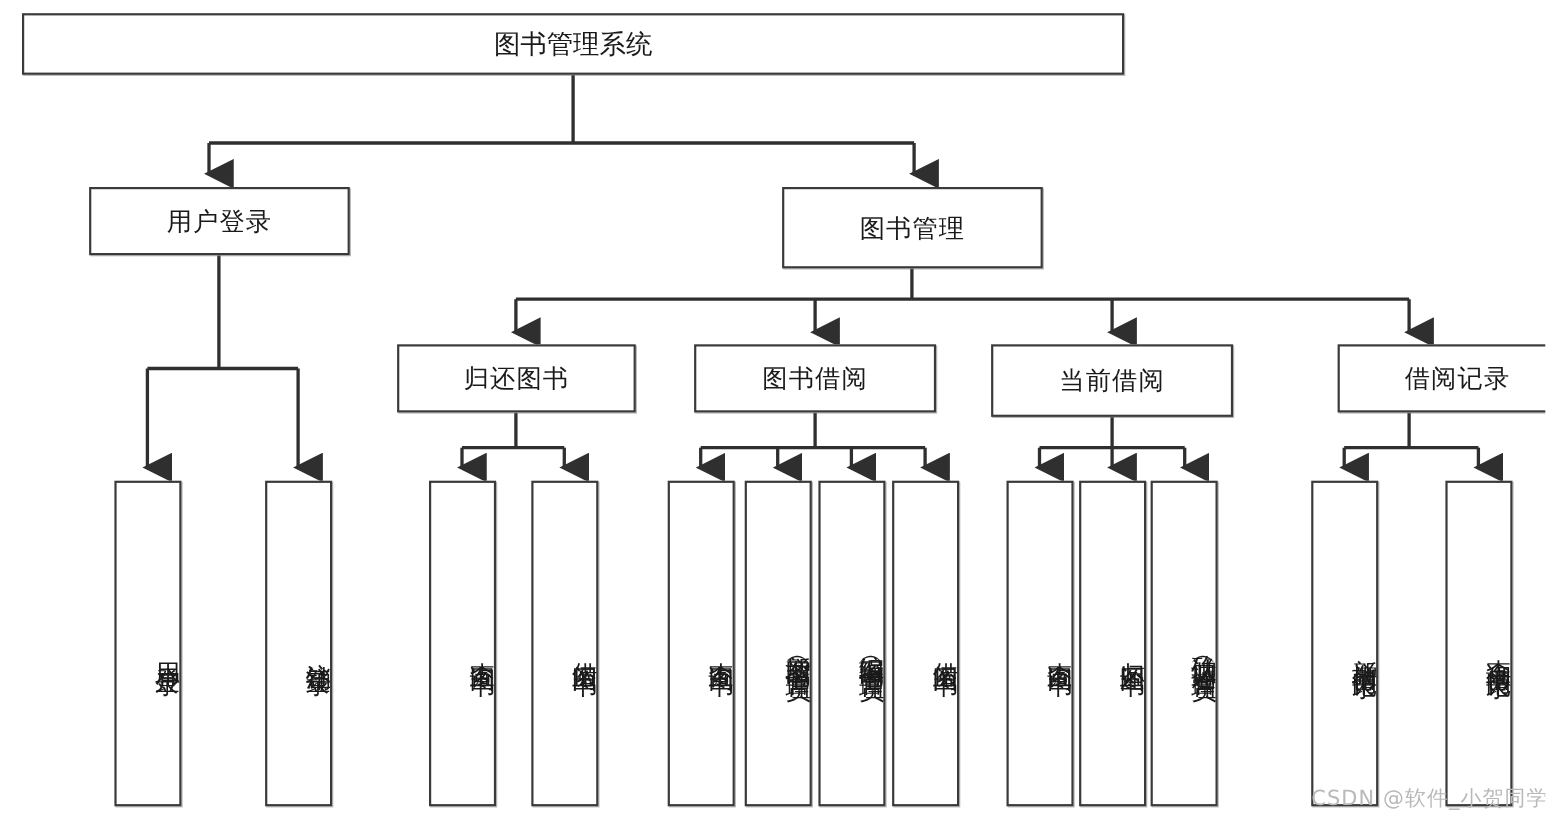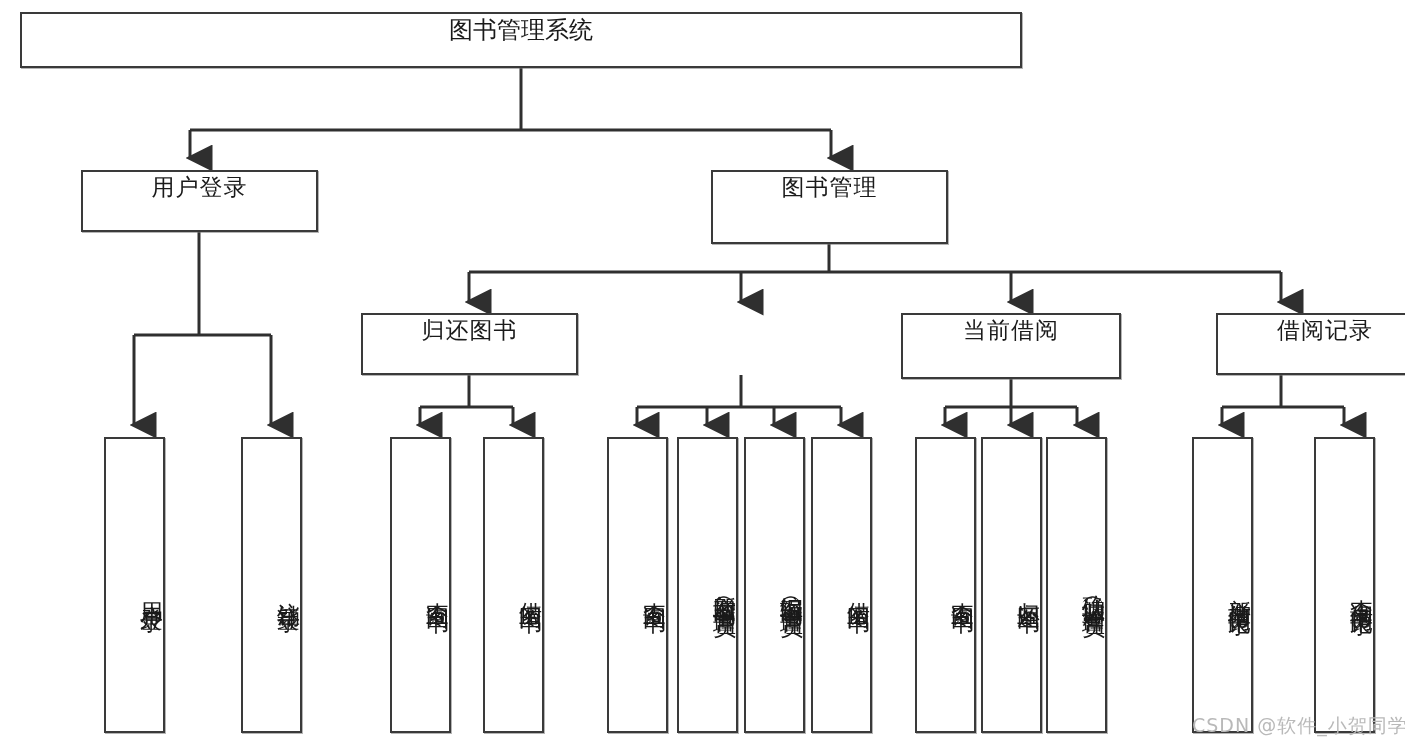"图书管理系统" .node { align-items: none -> center }
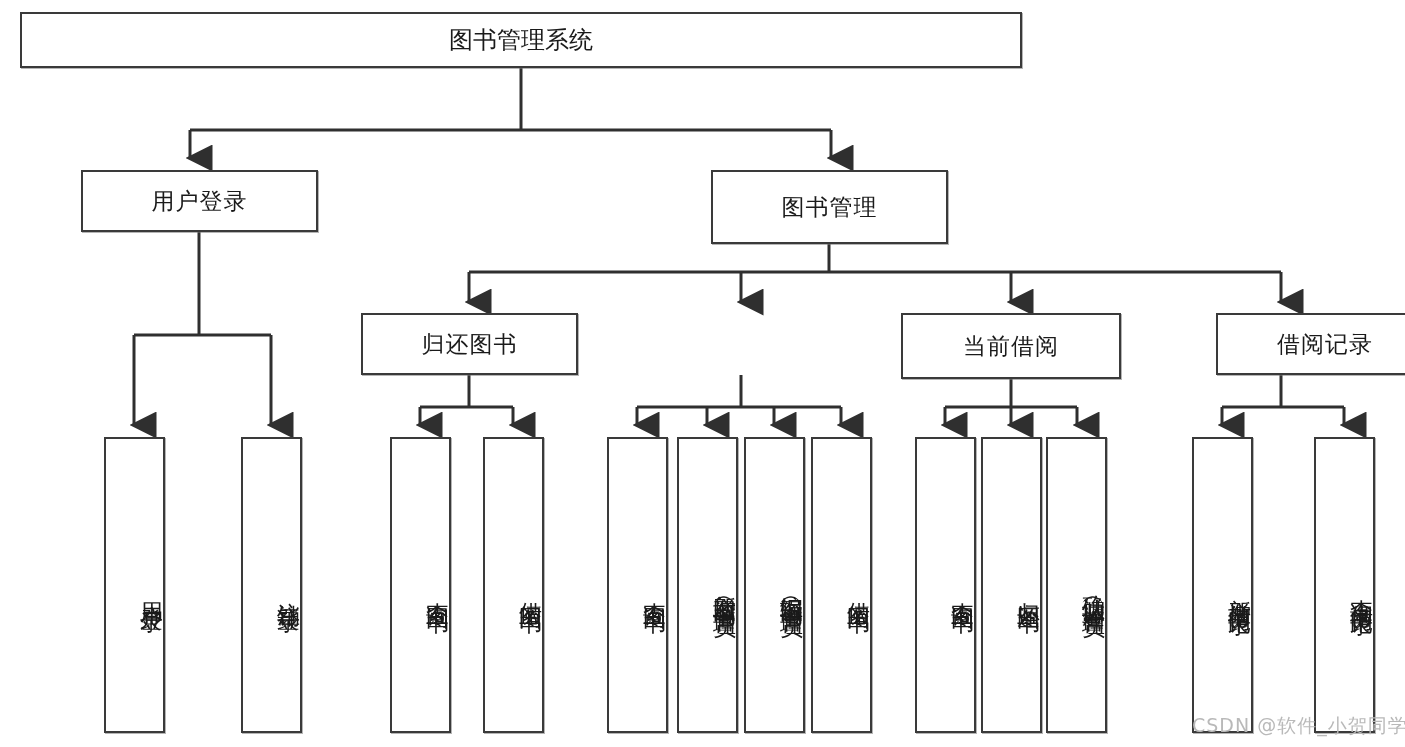"图书借阅" div.node { html: none -> <div> <span>图书借阅</span> </div> }
